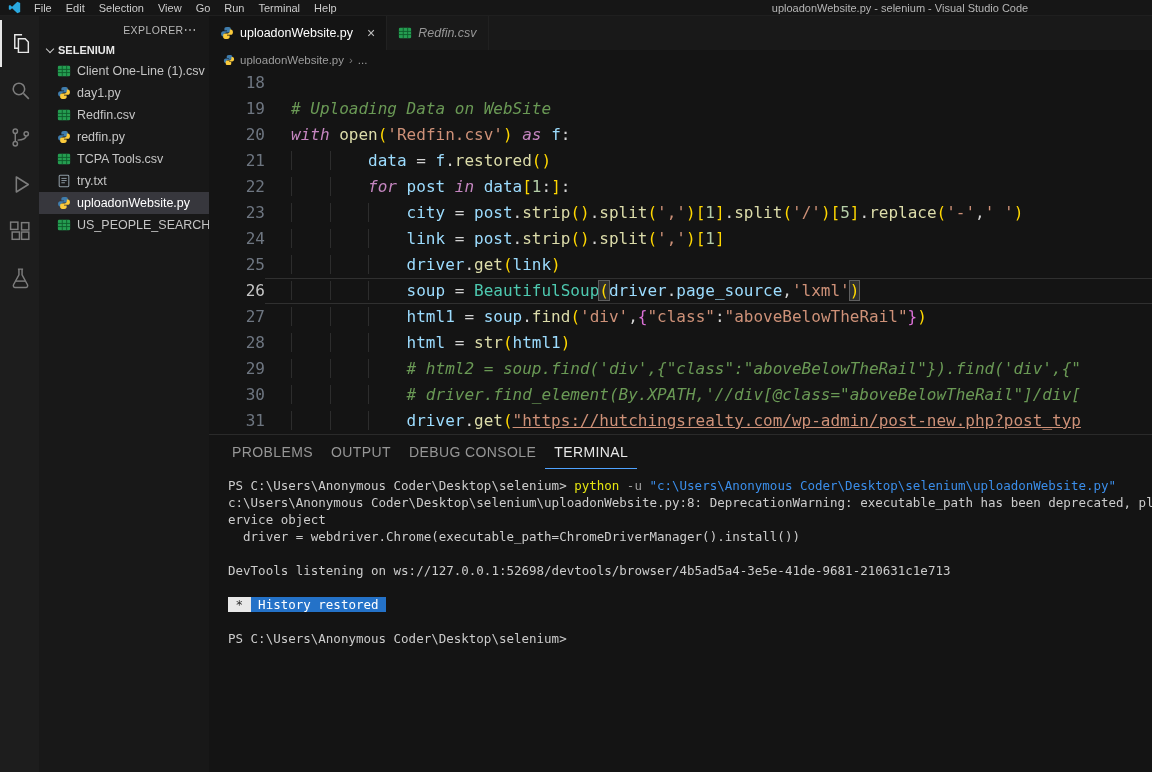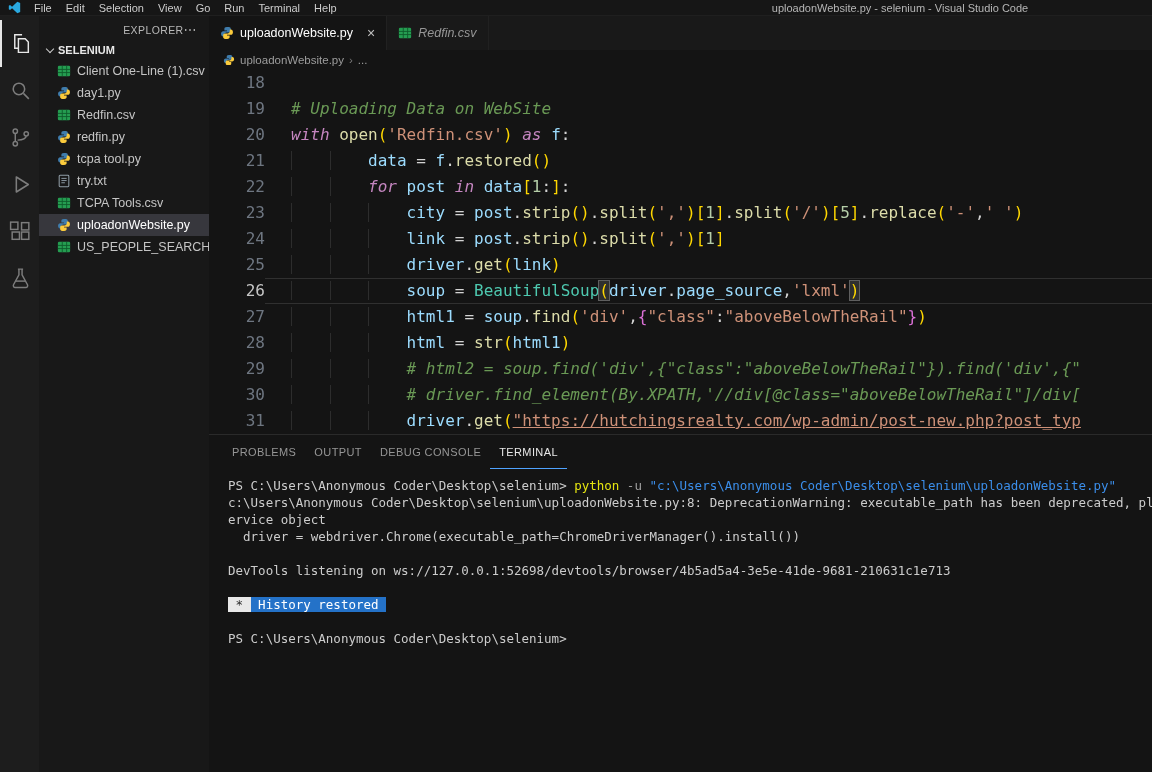"tcpa tool.py" div.file-row { html: <div> <span> <svg> <path></path> <path></path> </svg> </span> <span>tcpa tool.py</span> </div> -> none }
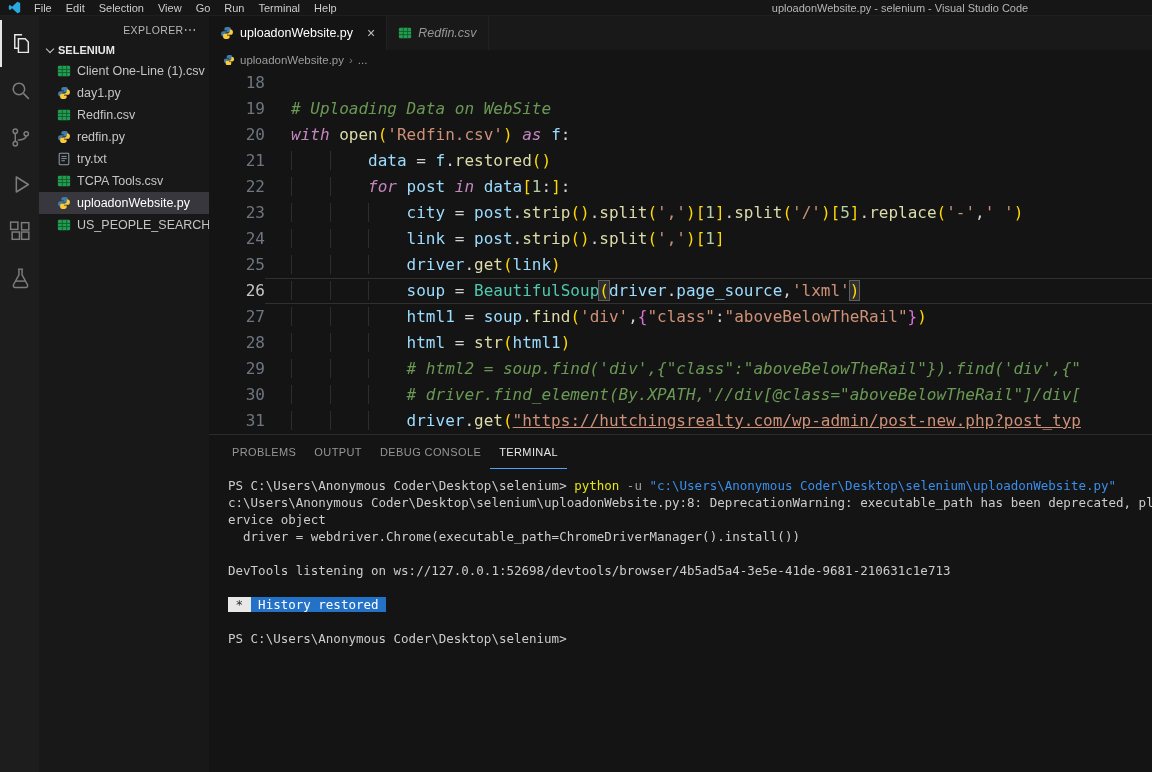"try.txt" div.file-row { order: before "TCPA Tools.csv" -> after "TCPA Tools.csv" }
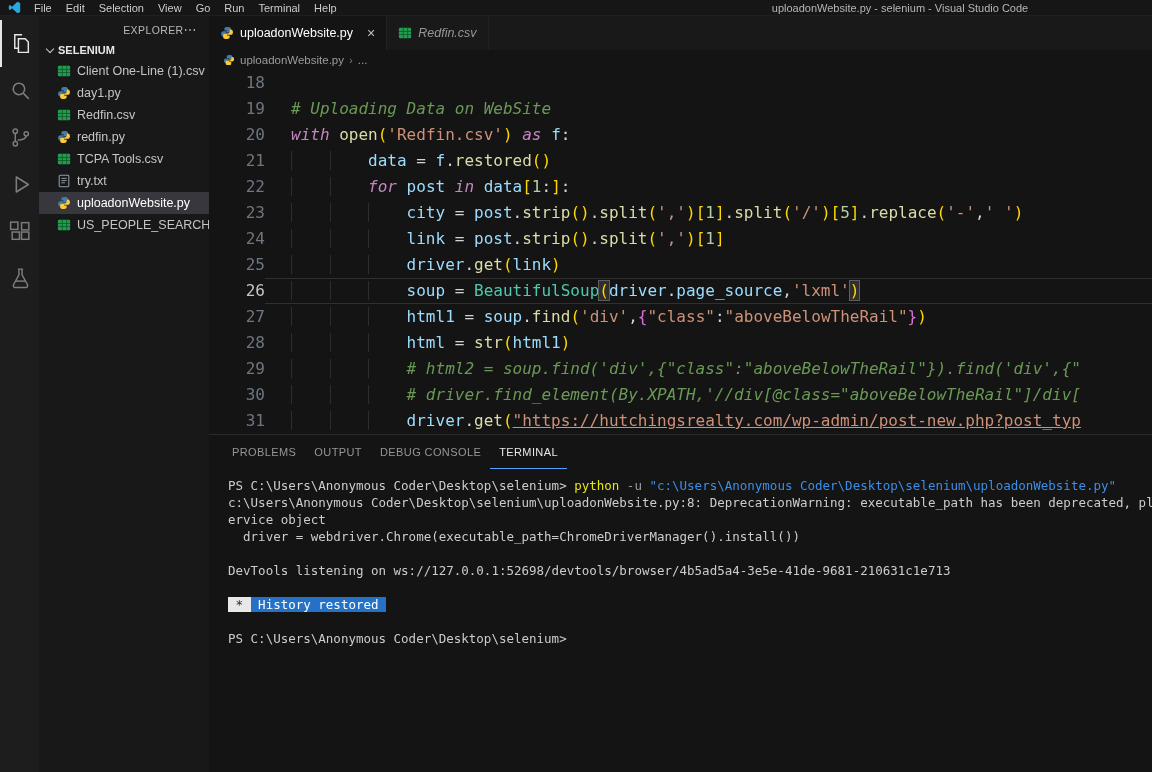"PROBLEMS" .ptab { font-size: 11px -> 14px }
